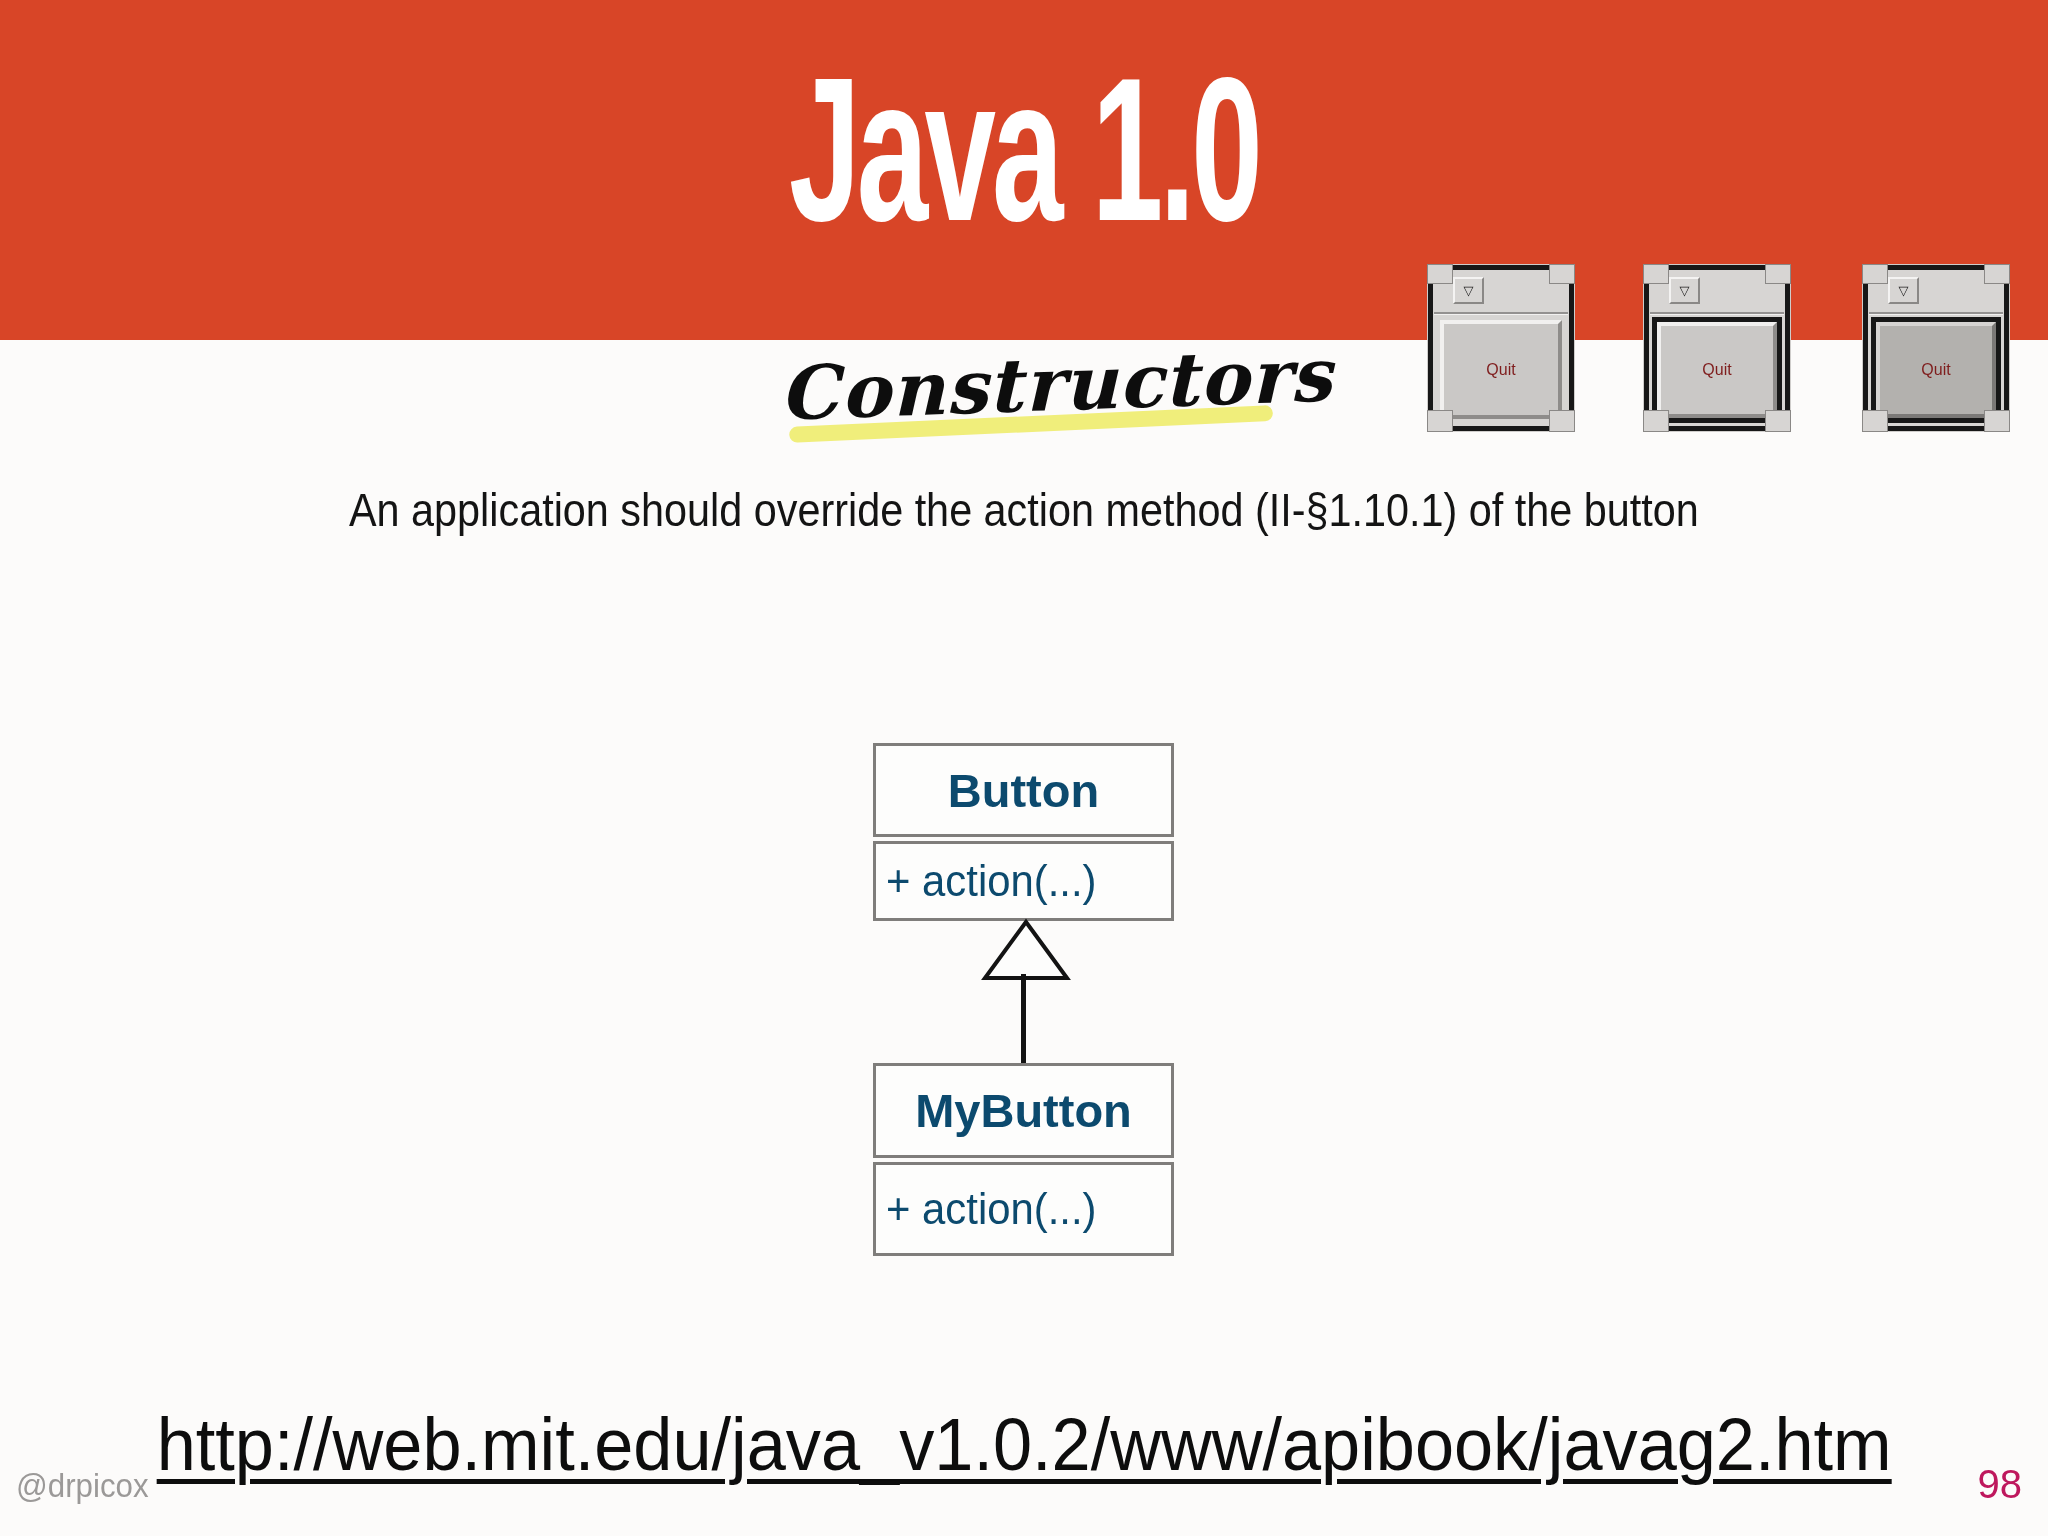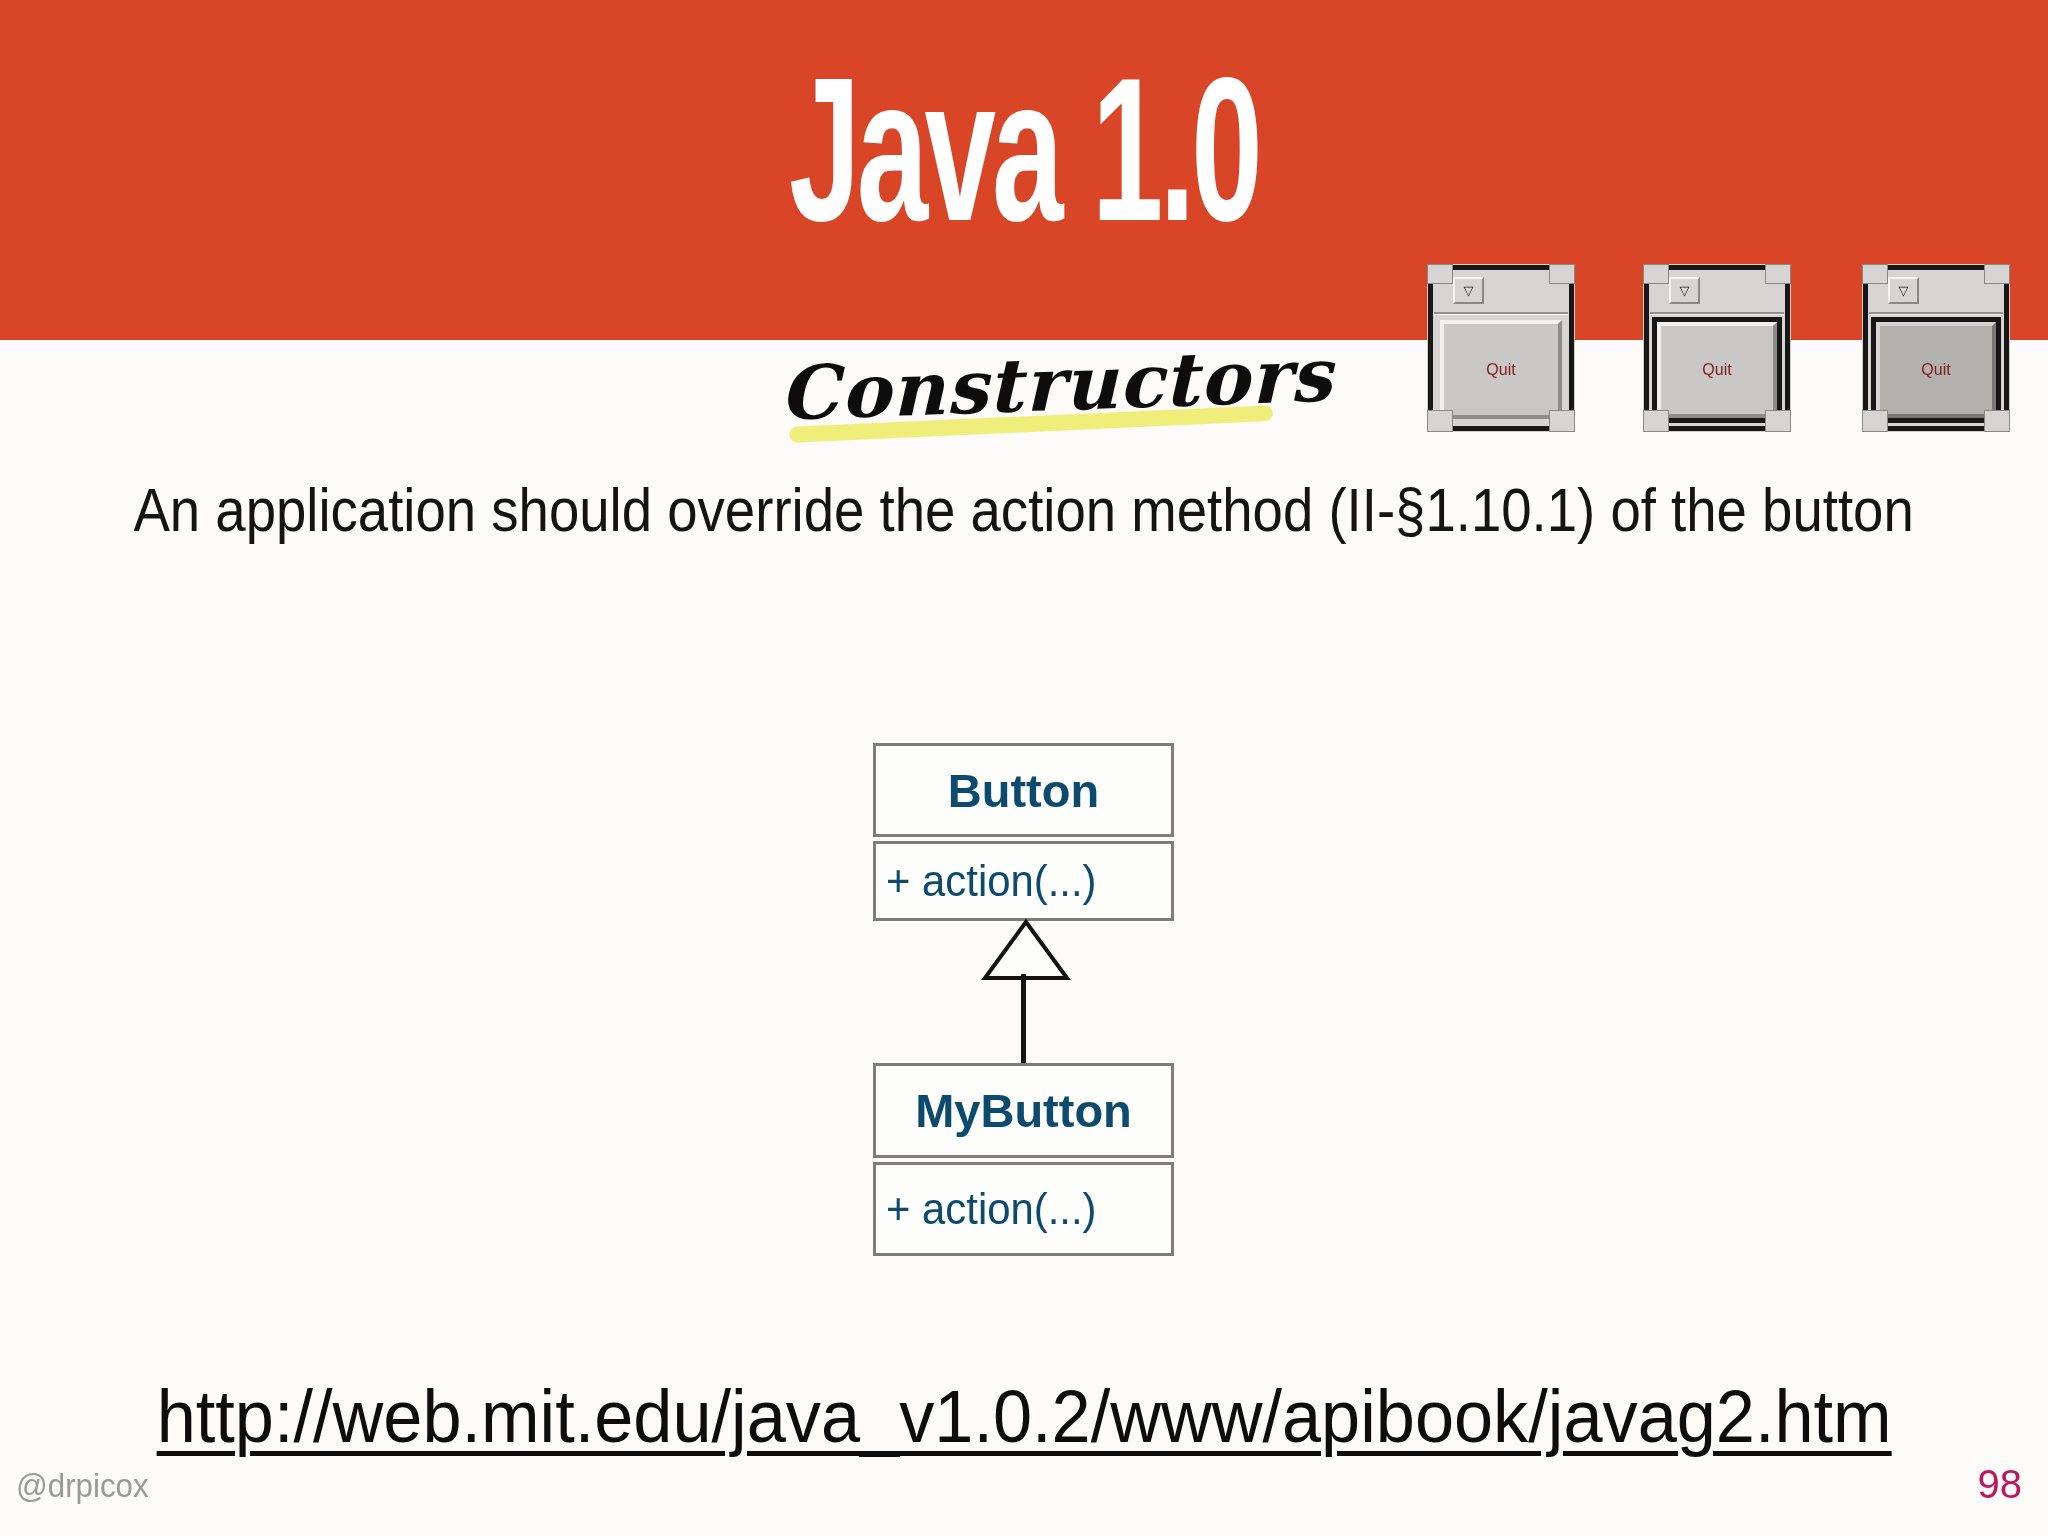"An application should override the" .body-text { font-size: 62px -> 47px }
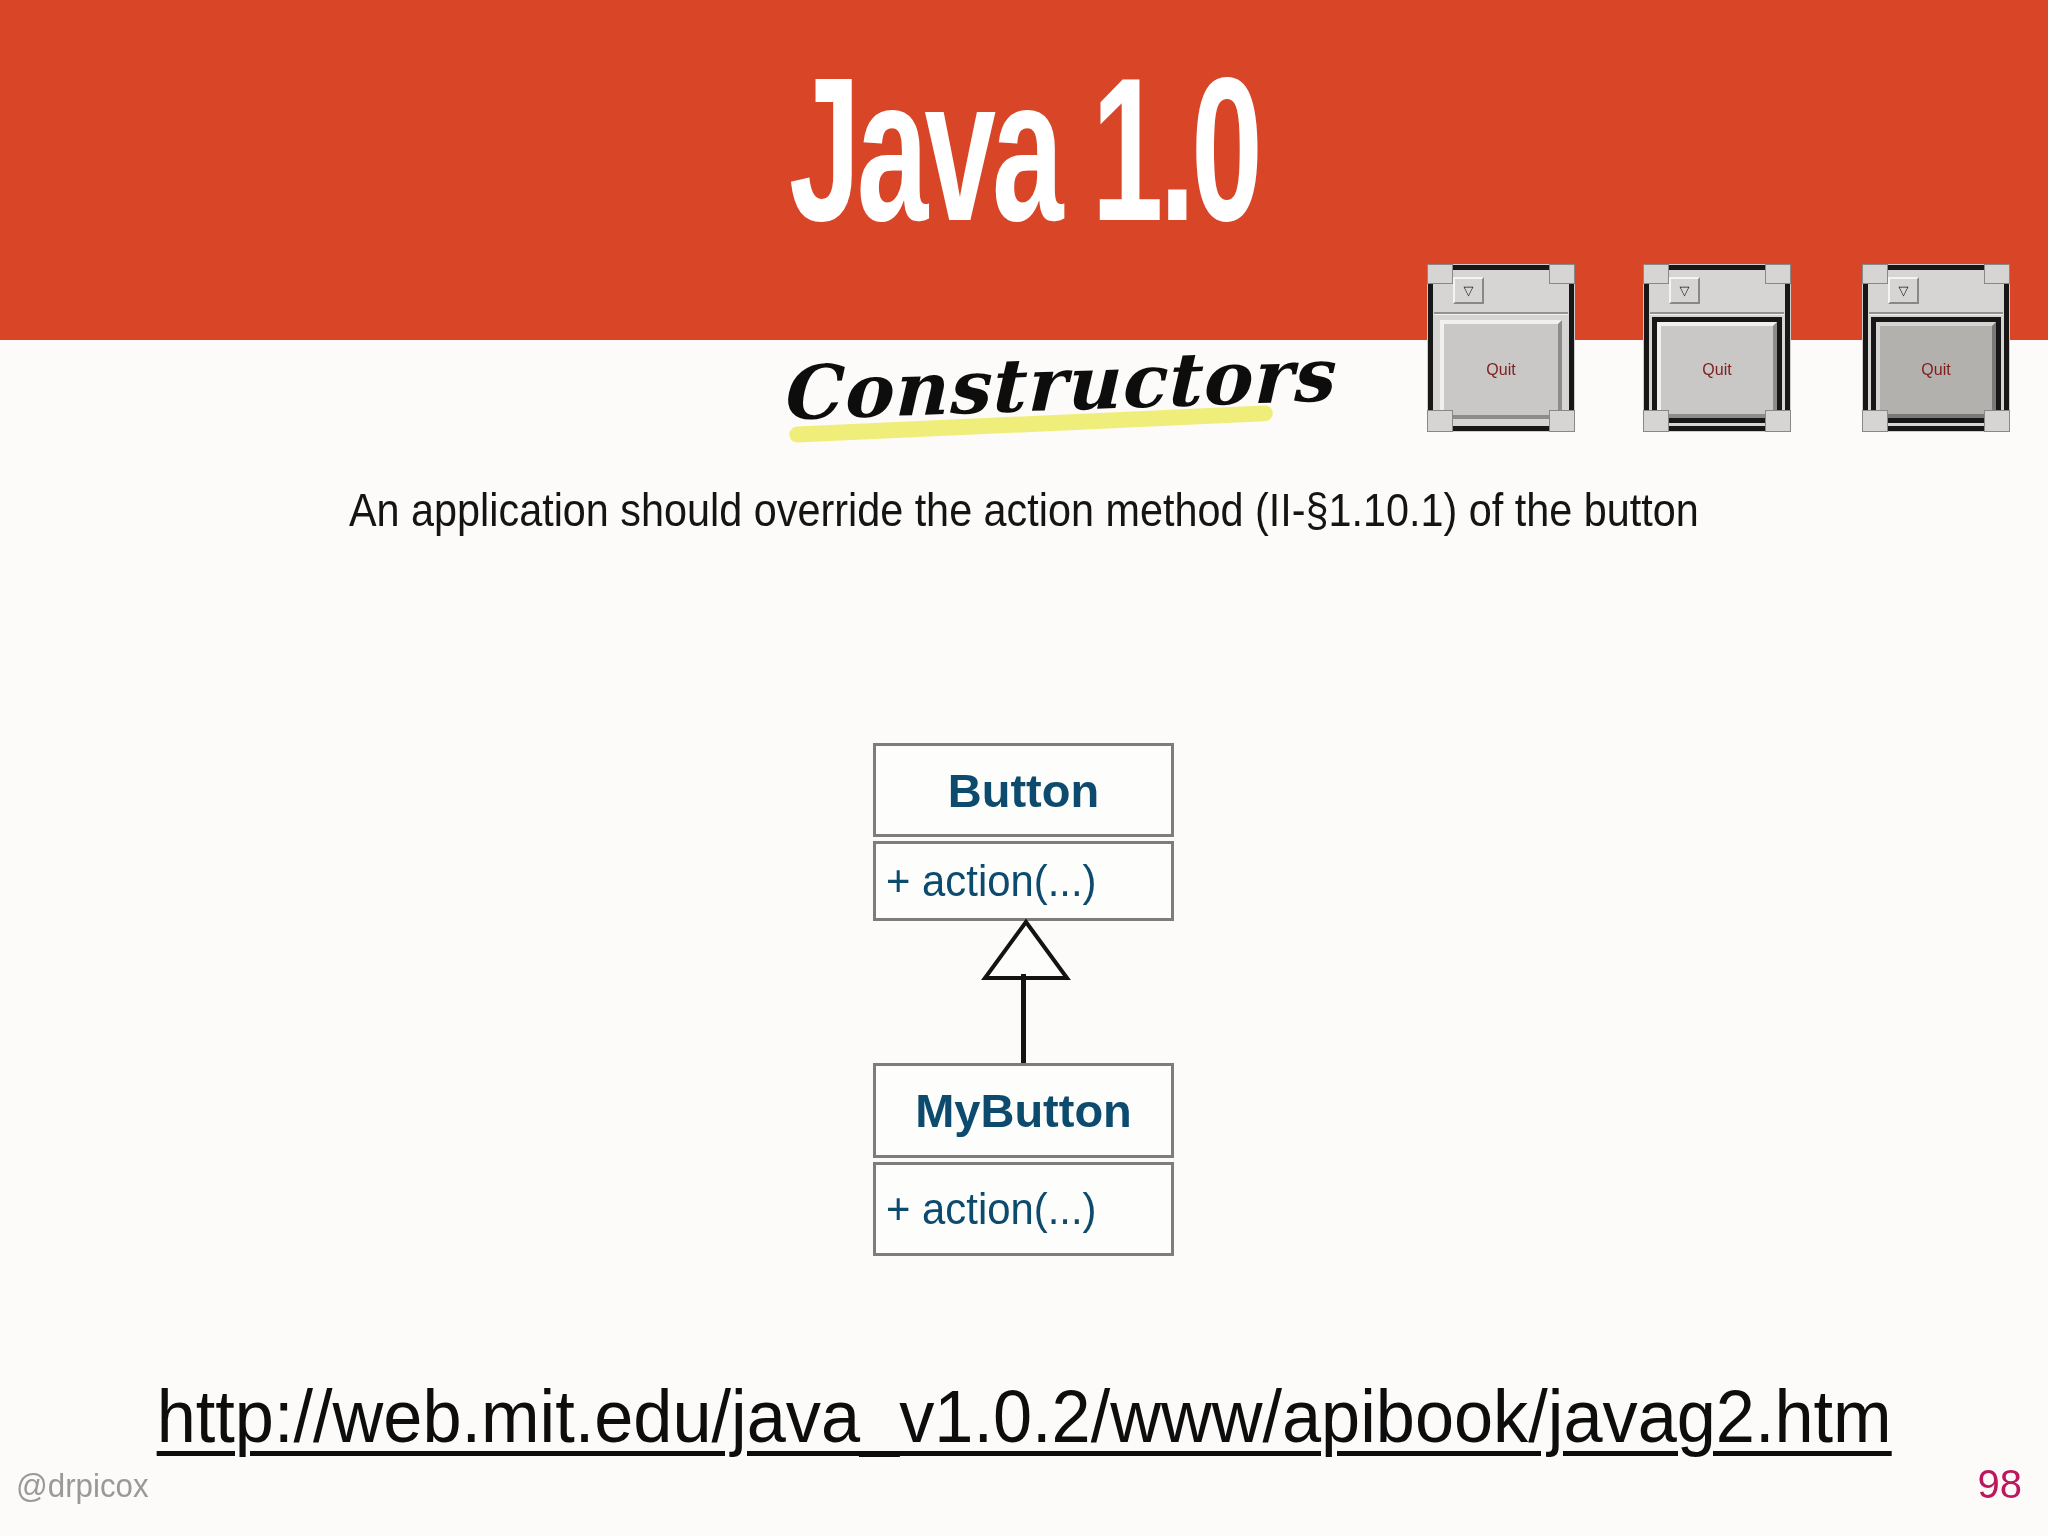"http://web.mit.edu/java_v1.0.2/www/apibo" .link-row { top: 1372px -> 1400px }
